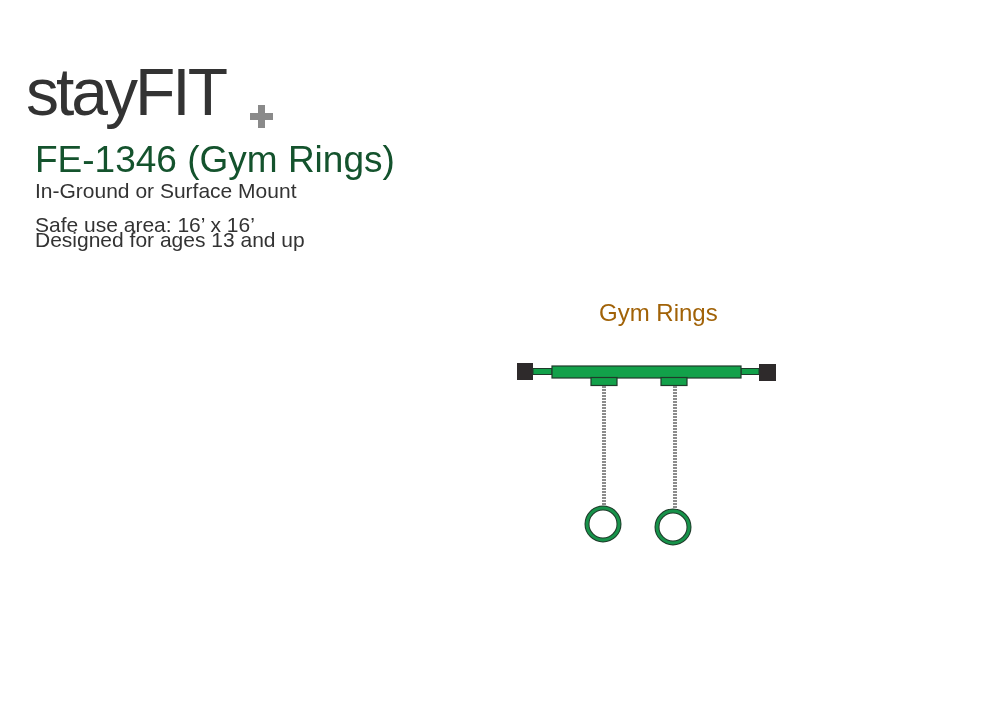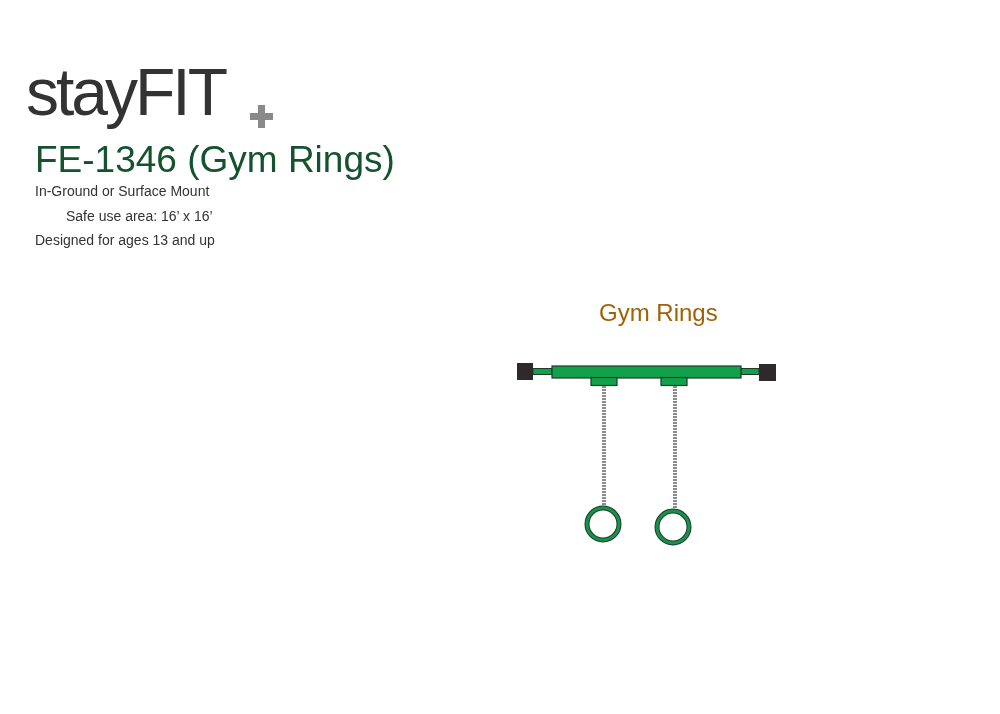"In-Ground or Surface Mount" .sub { font-size: 14px -> 21px }
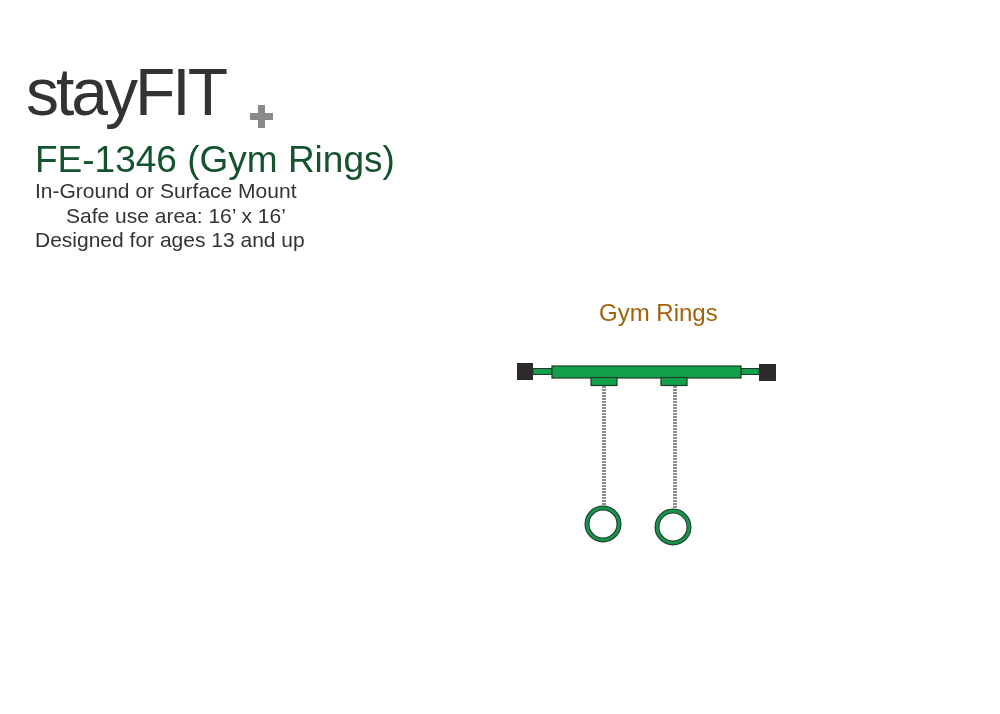"Safe use area: 16’ x" div.sub { margin-left: 31px -> none; top: 205px -> 214px }
